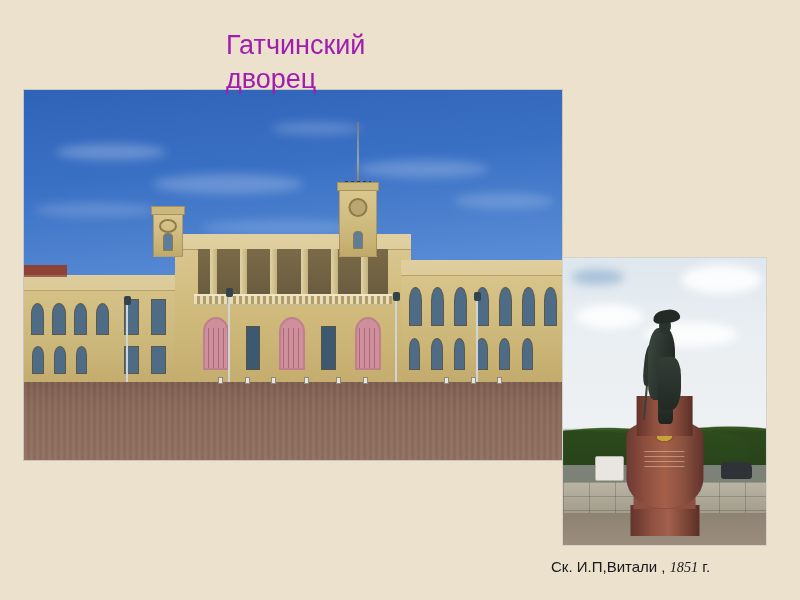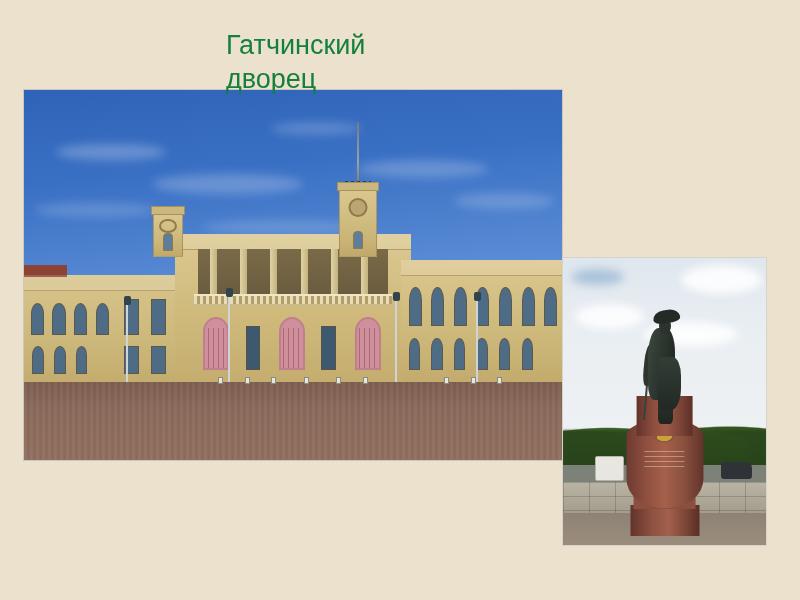"Гатчинский" #slide-title { color: #15803d -> #a21caf }
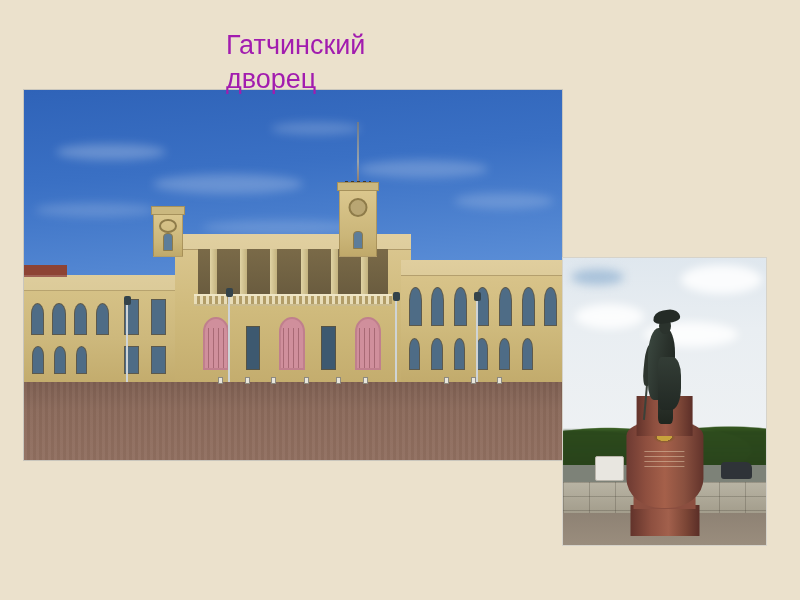"Ск. И.П,Витали , 1851 г." div.caption { html: none -> <div><span>Ск. И.П,Витали , </span><span>1851</span><span> г.</span></div> }
